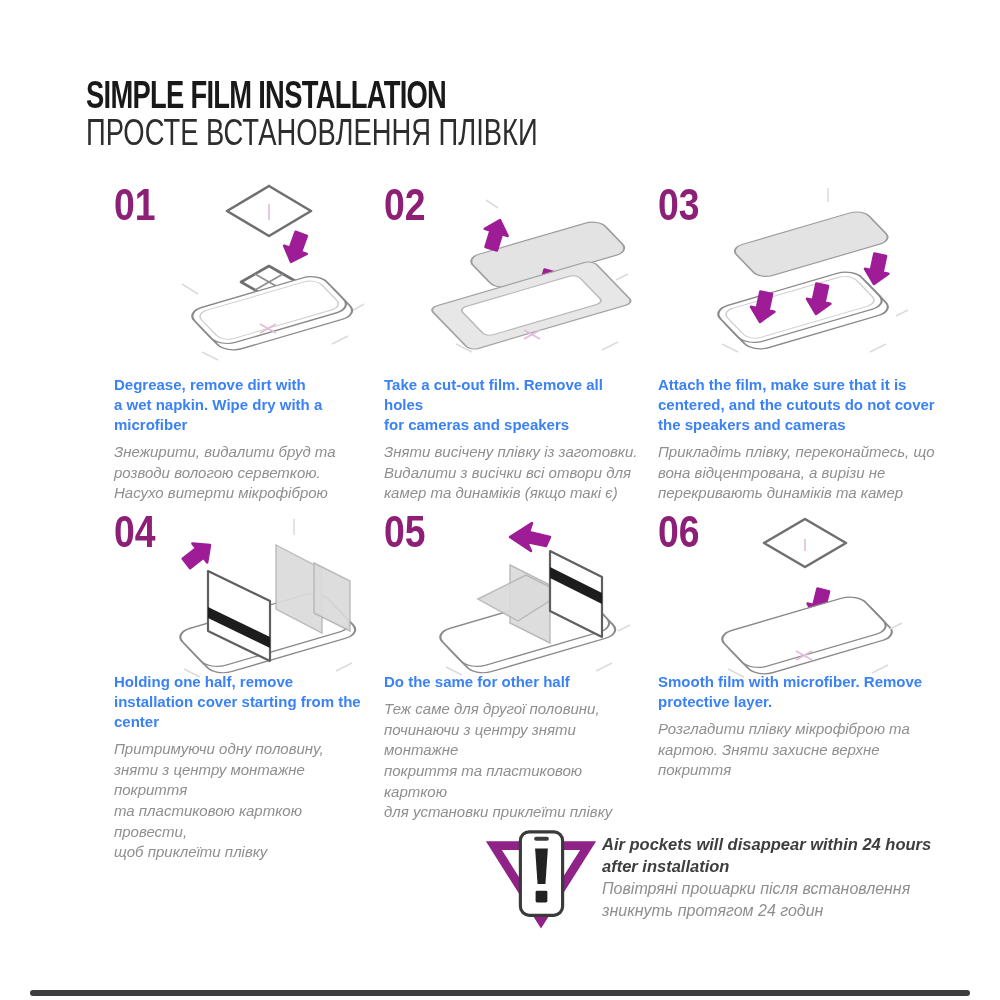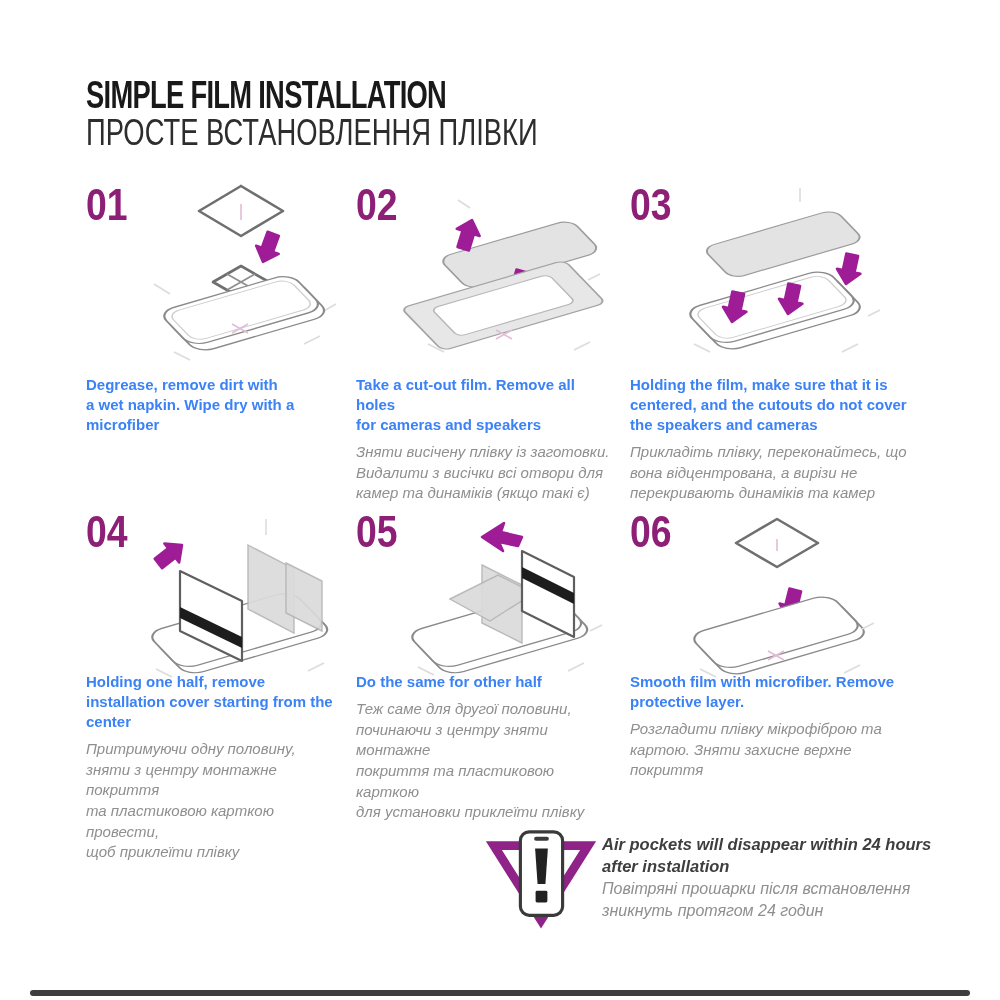"01" .cell { margin-left: none -> 28px }
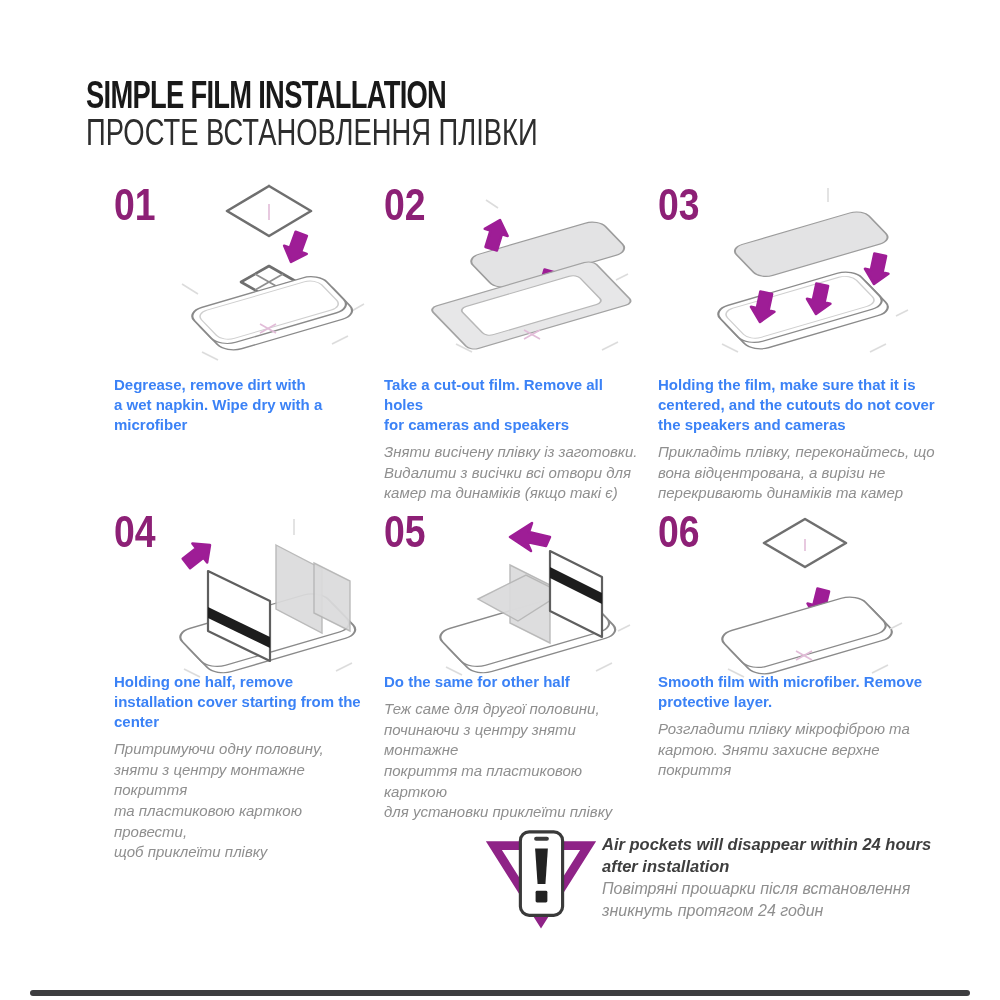"Holding the film, make sure" div.step-en { text: Holding -> Attach }
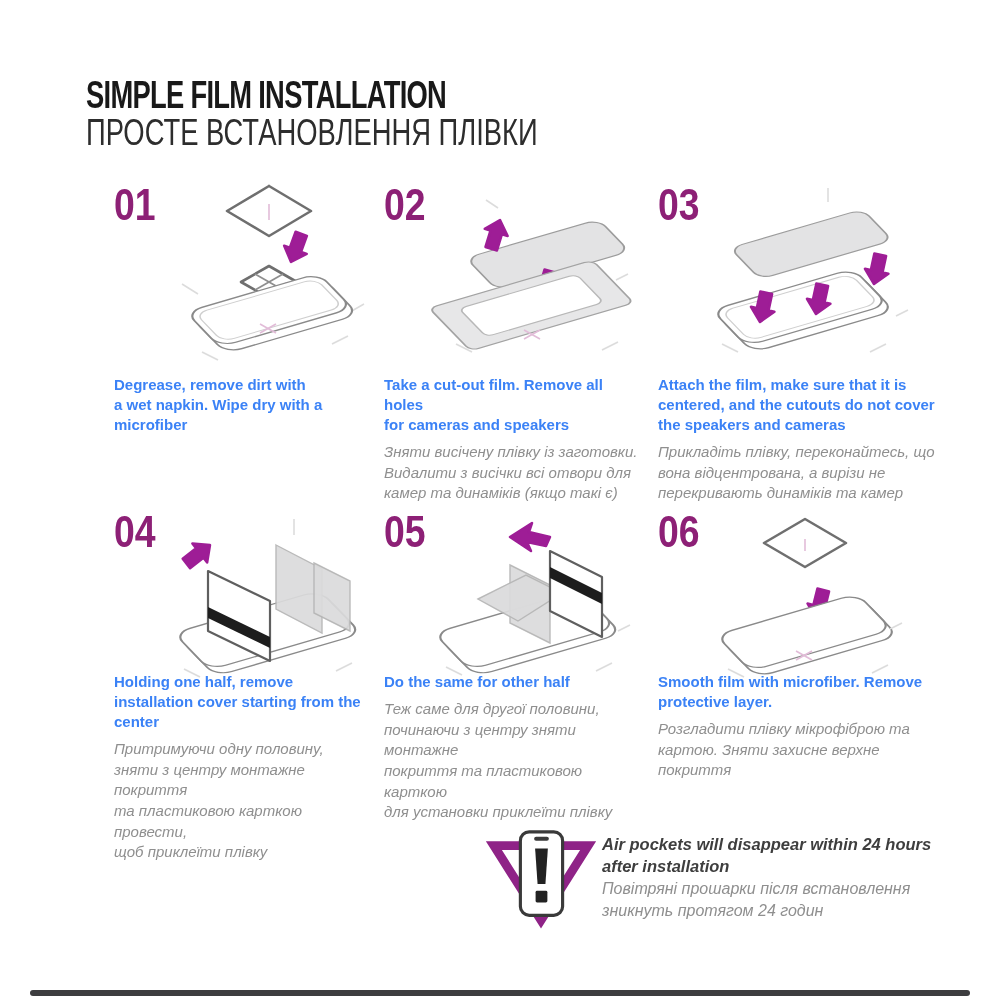"Знежирити, видалити бруд та" div.step-ua { html: none -> <div>Знежирити, видалити бруд та розводи вологою серветкою. Насухо витерти мікрофіброю</div> }
